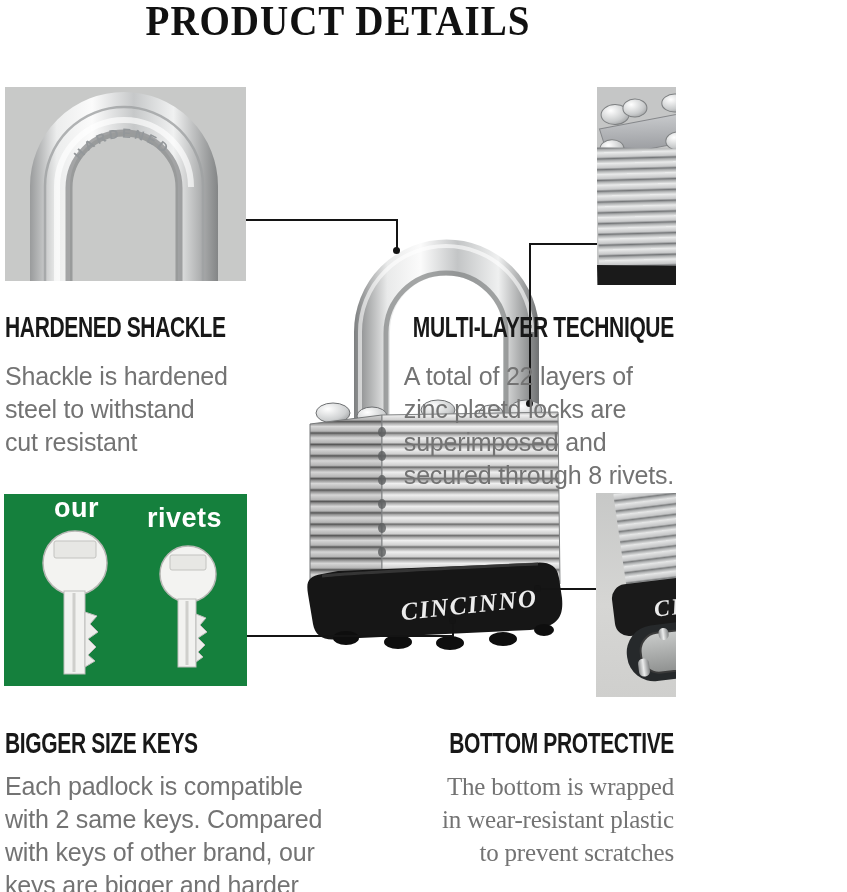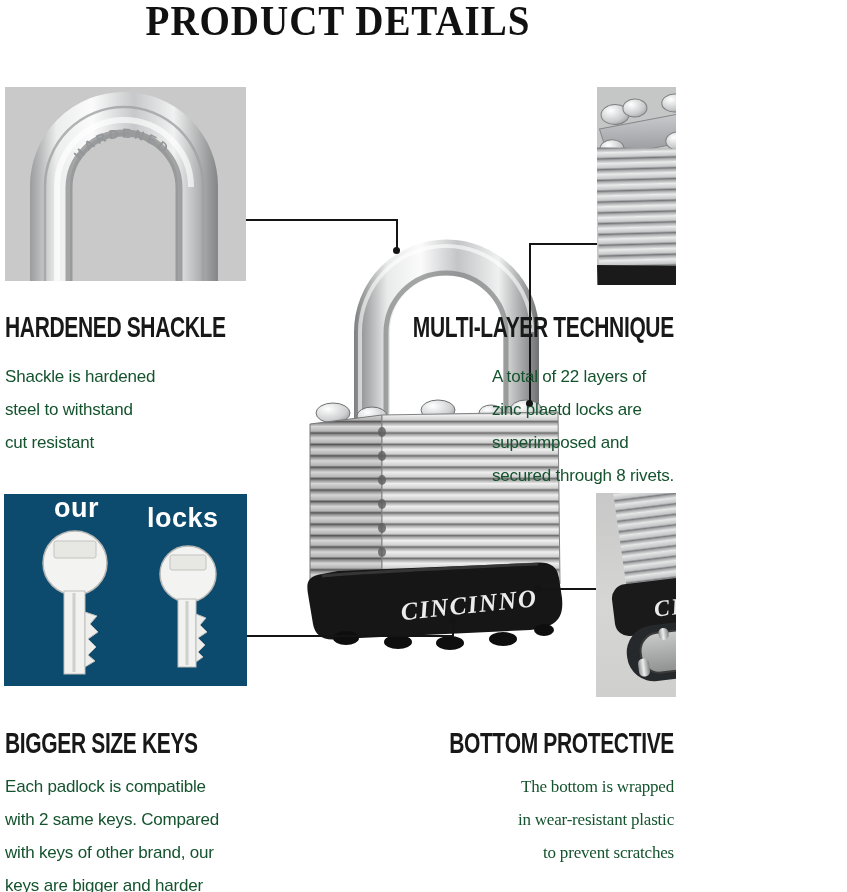"Shackle is hardened" .copy { color: #14532d -> #737373; font-size: 17px -> 25px }
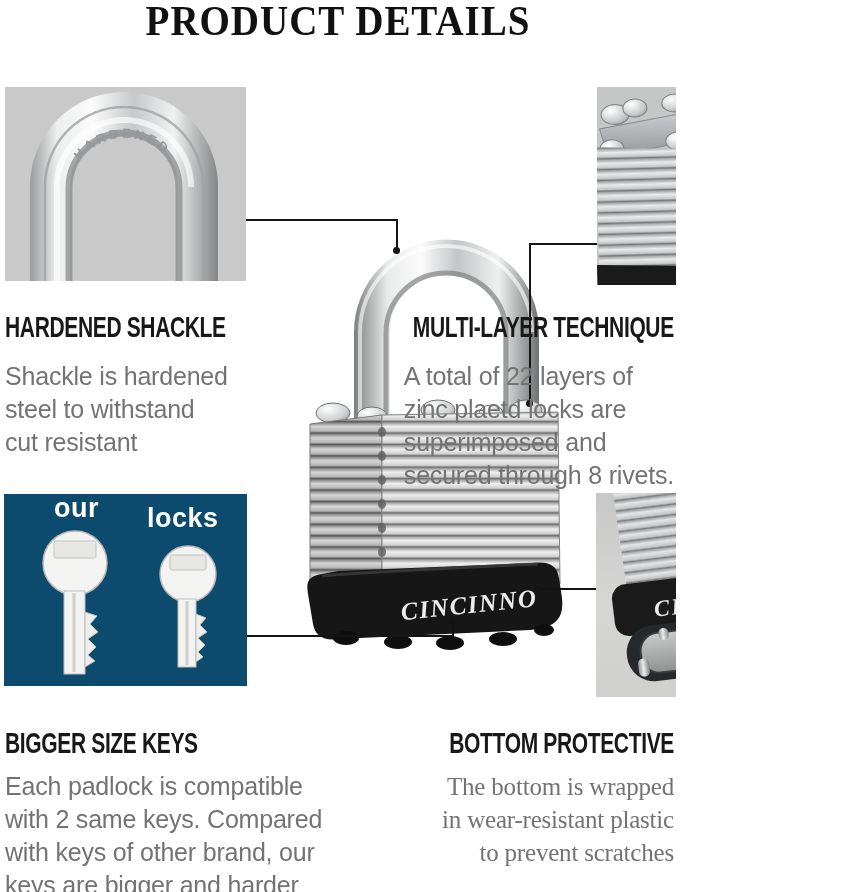"our" .panel-keys { background: #0c4a6e -> #15803d }
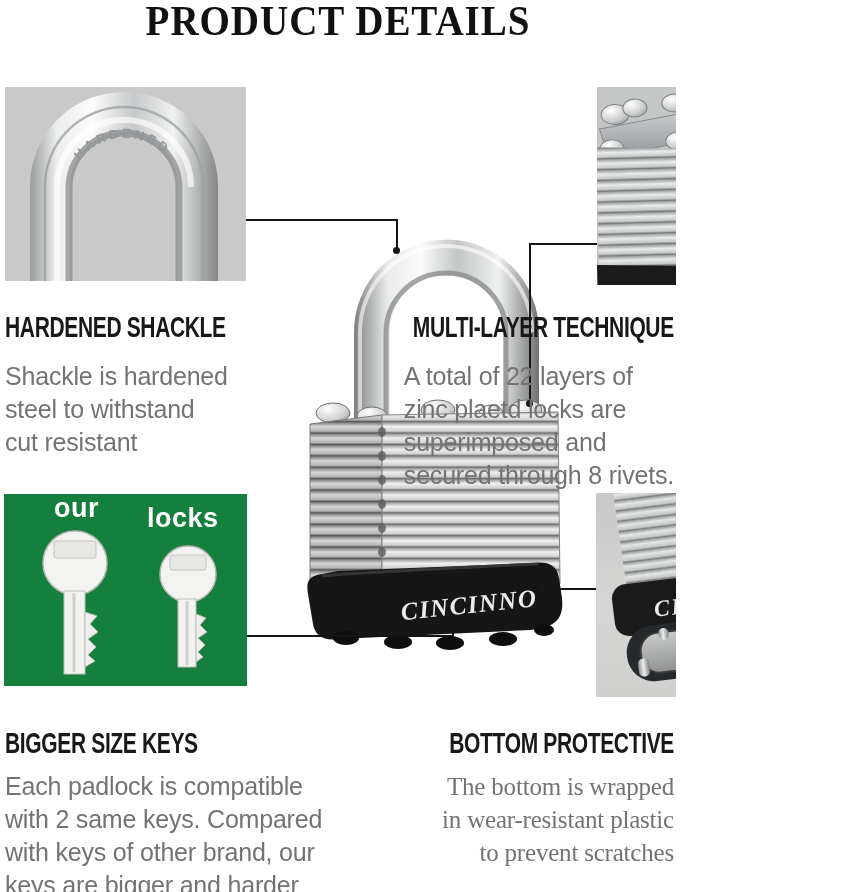"locks" div.abs { text: locks -> rivets }
